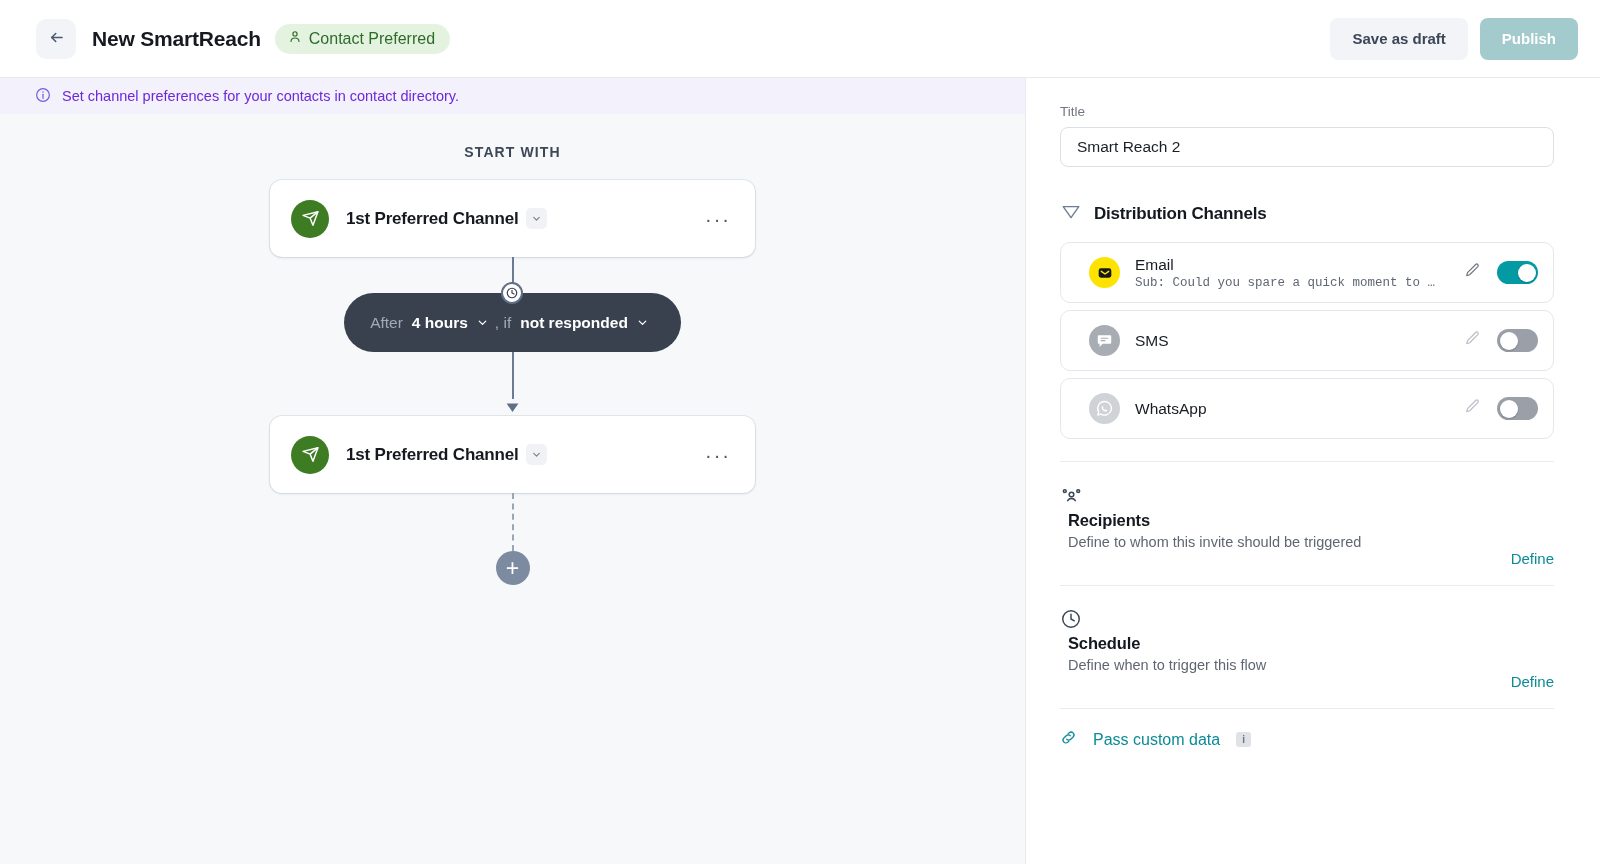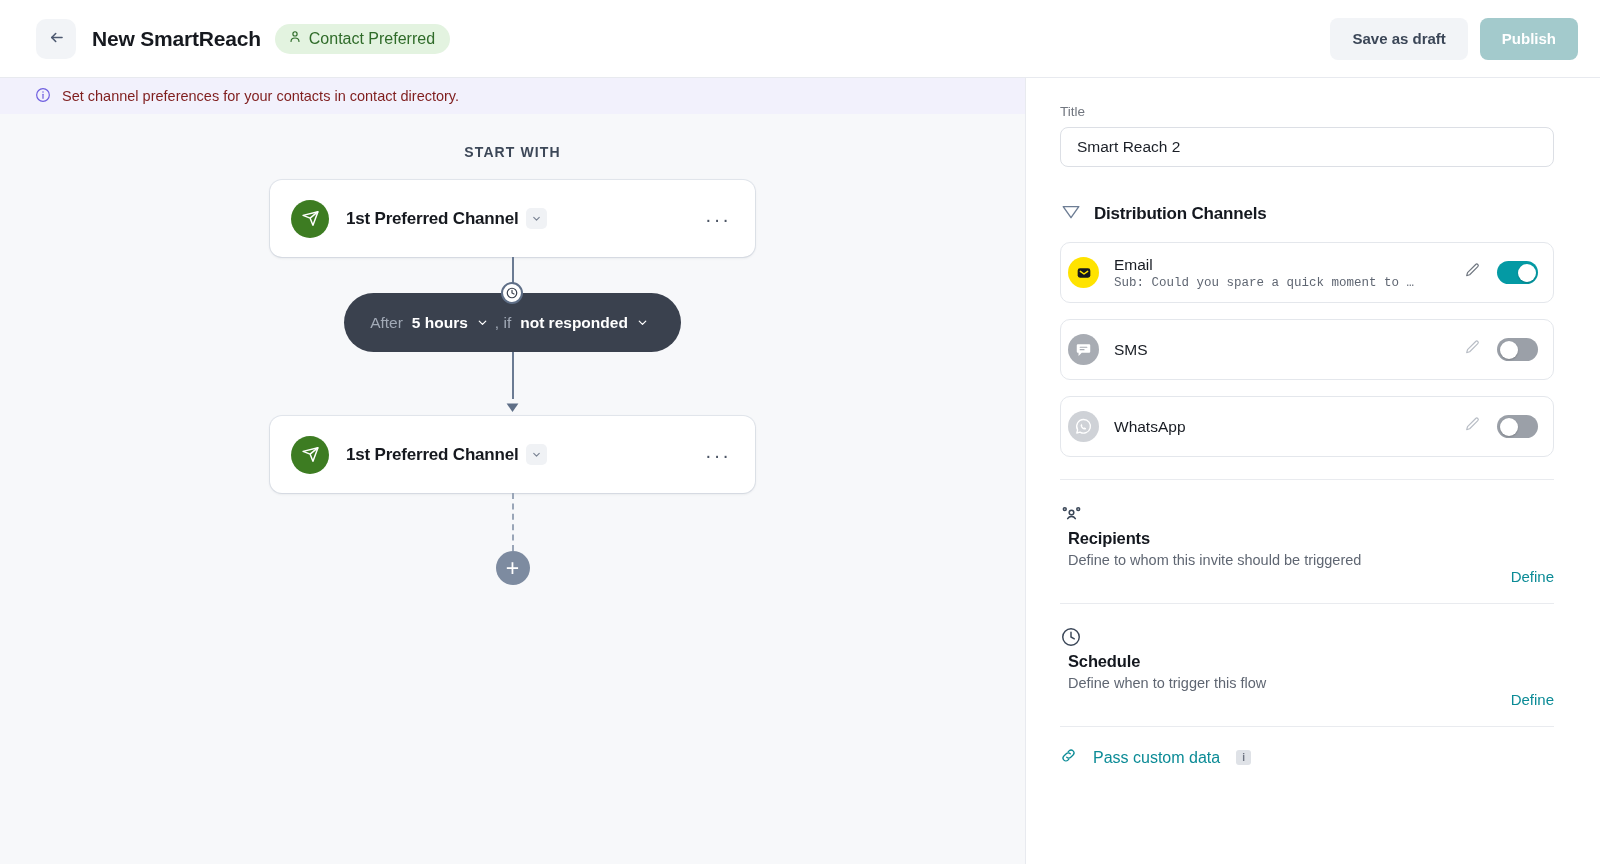"Set channel preferences for your" .info-banner { color: #7f1d1d -> #6d28d9 }
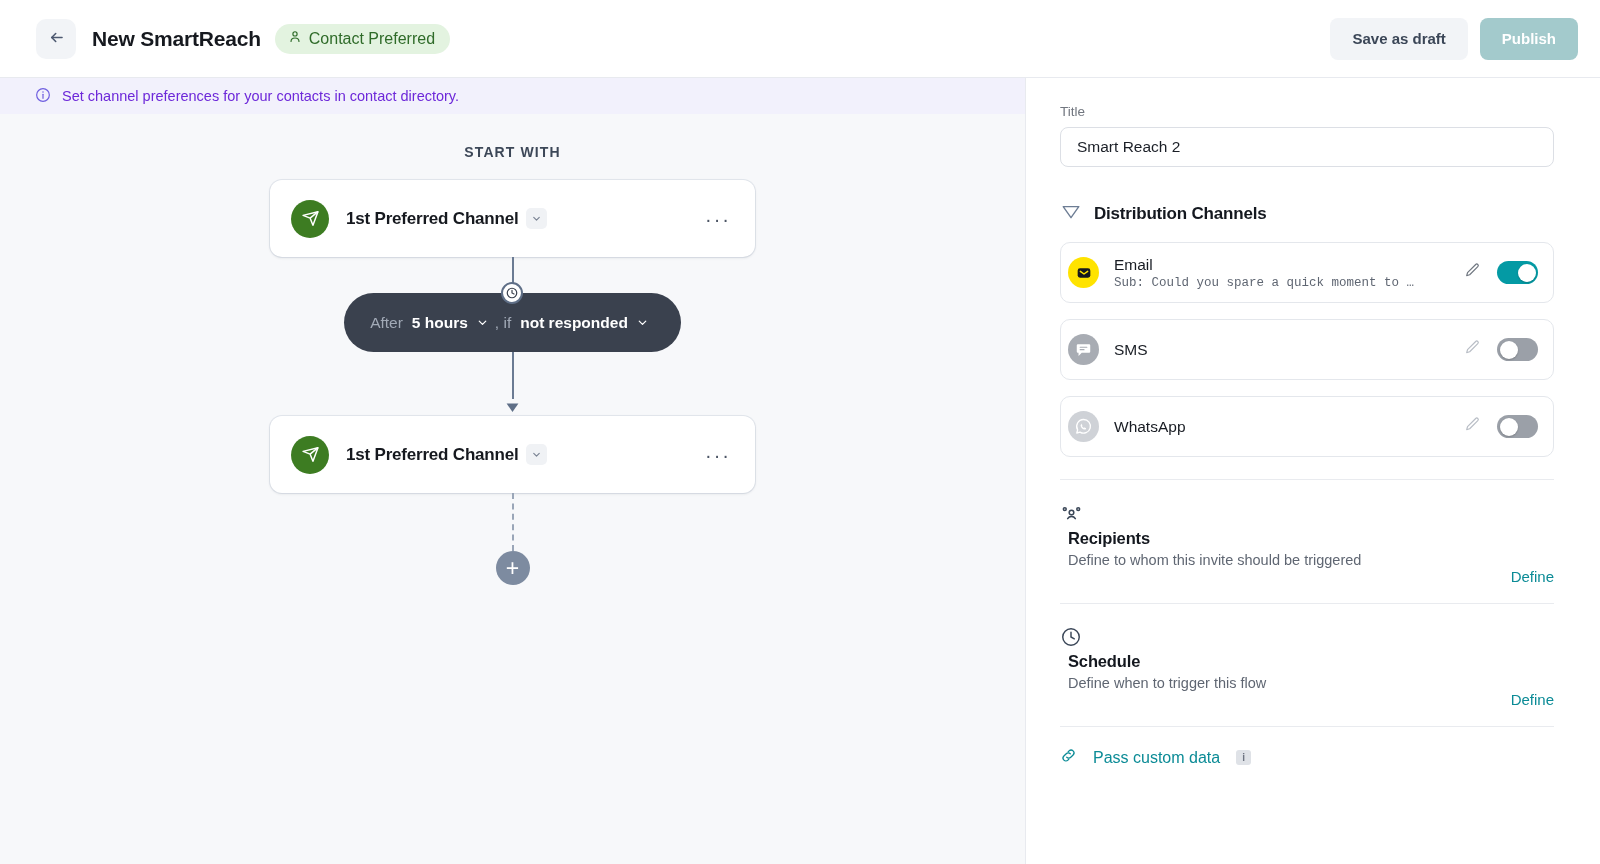"Email" .channel-card { margin-bottom: 16px -> 7px; padding: 0 15px 0 7px -> 0 15px 0 28px }
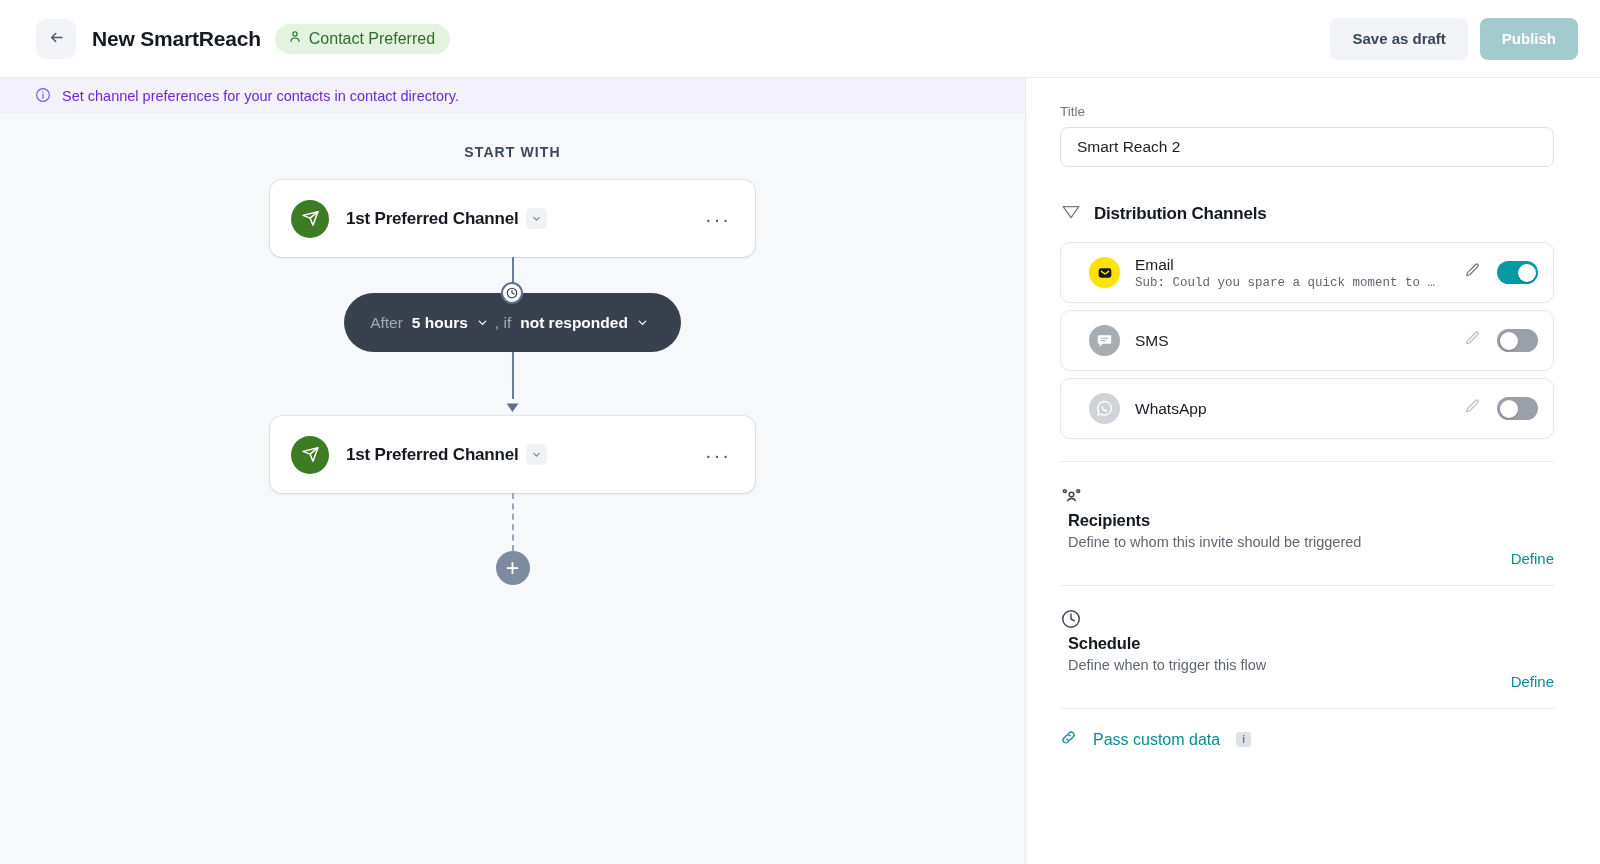"5 hours" span.pill-strong { text: 5 -> 4 }
